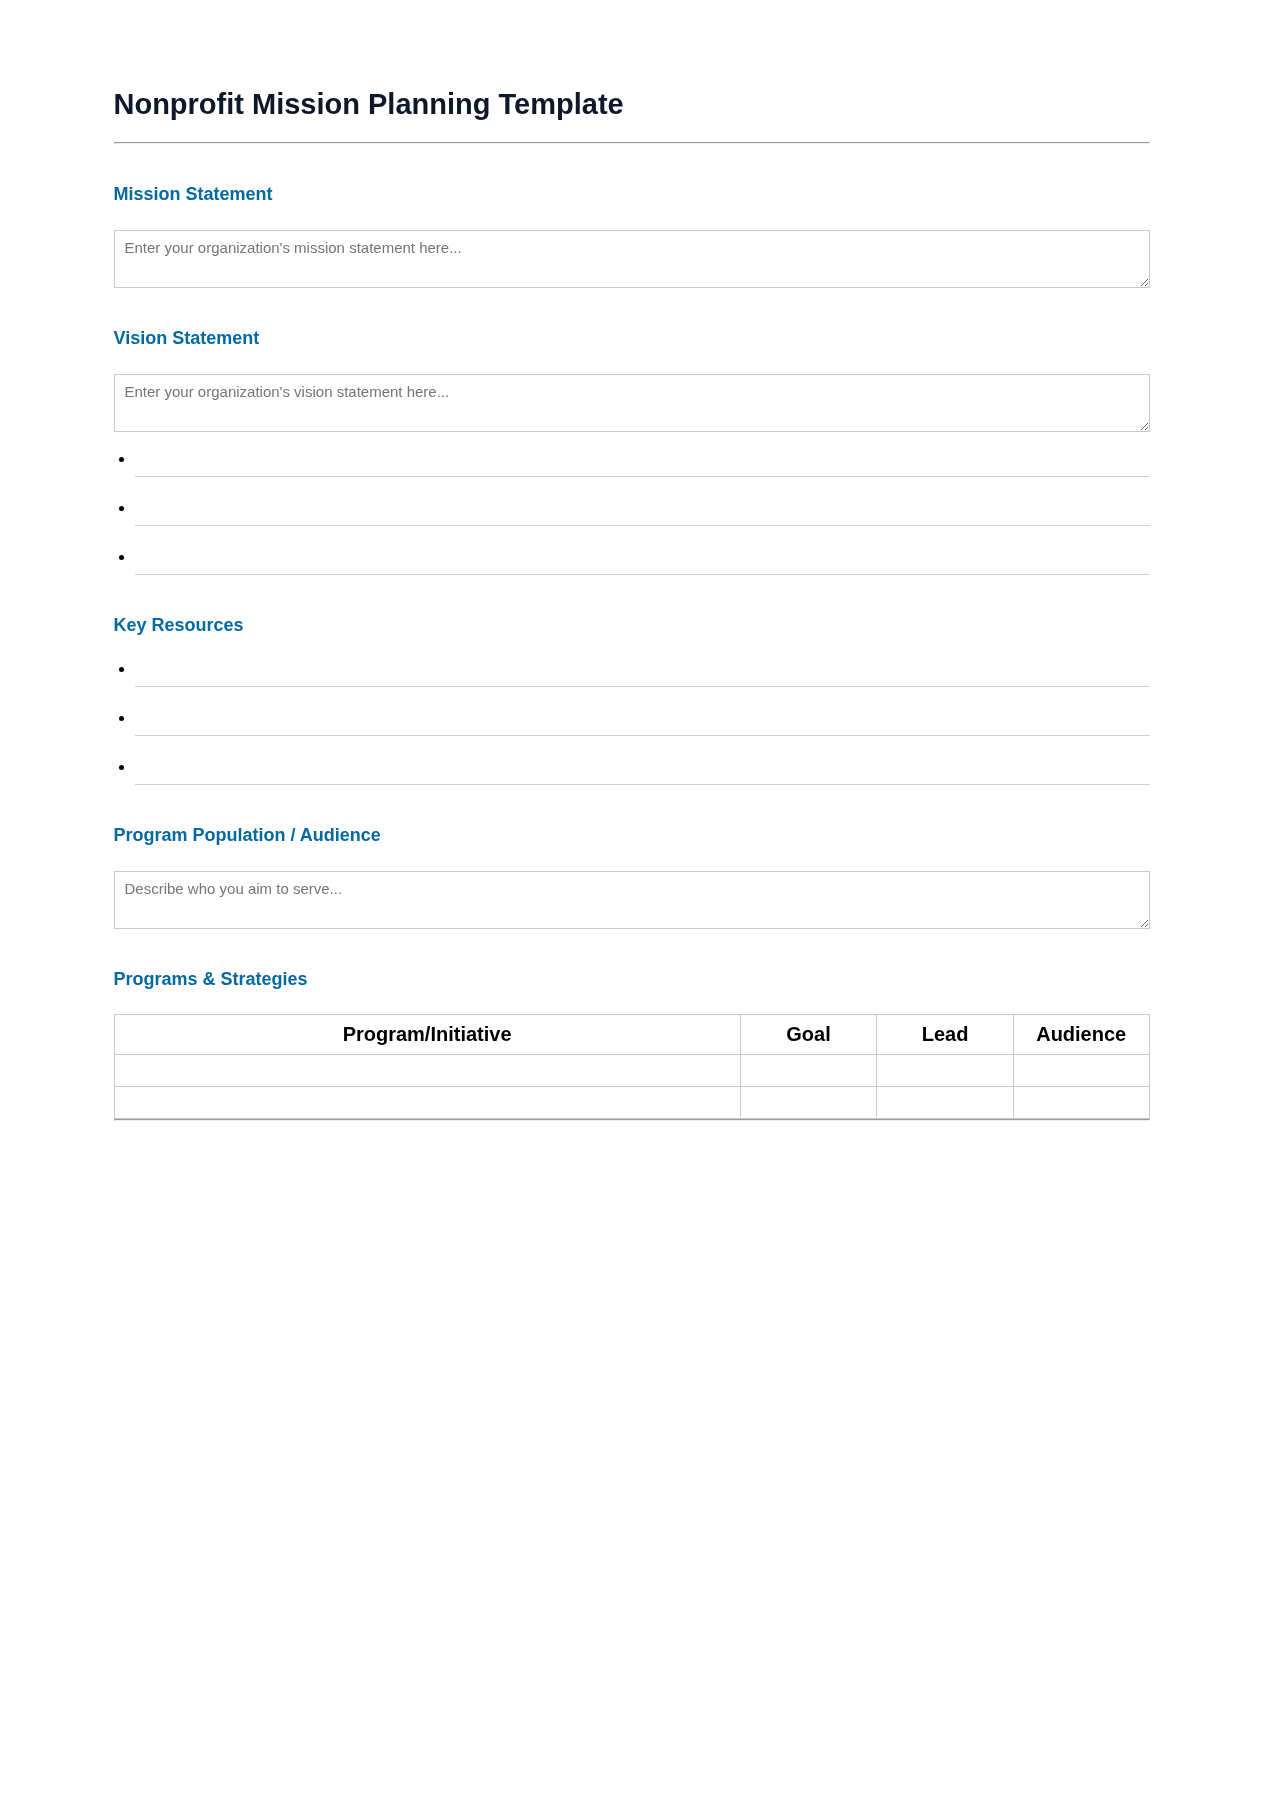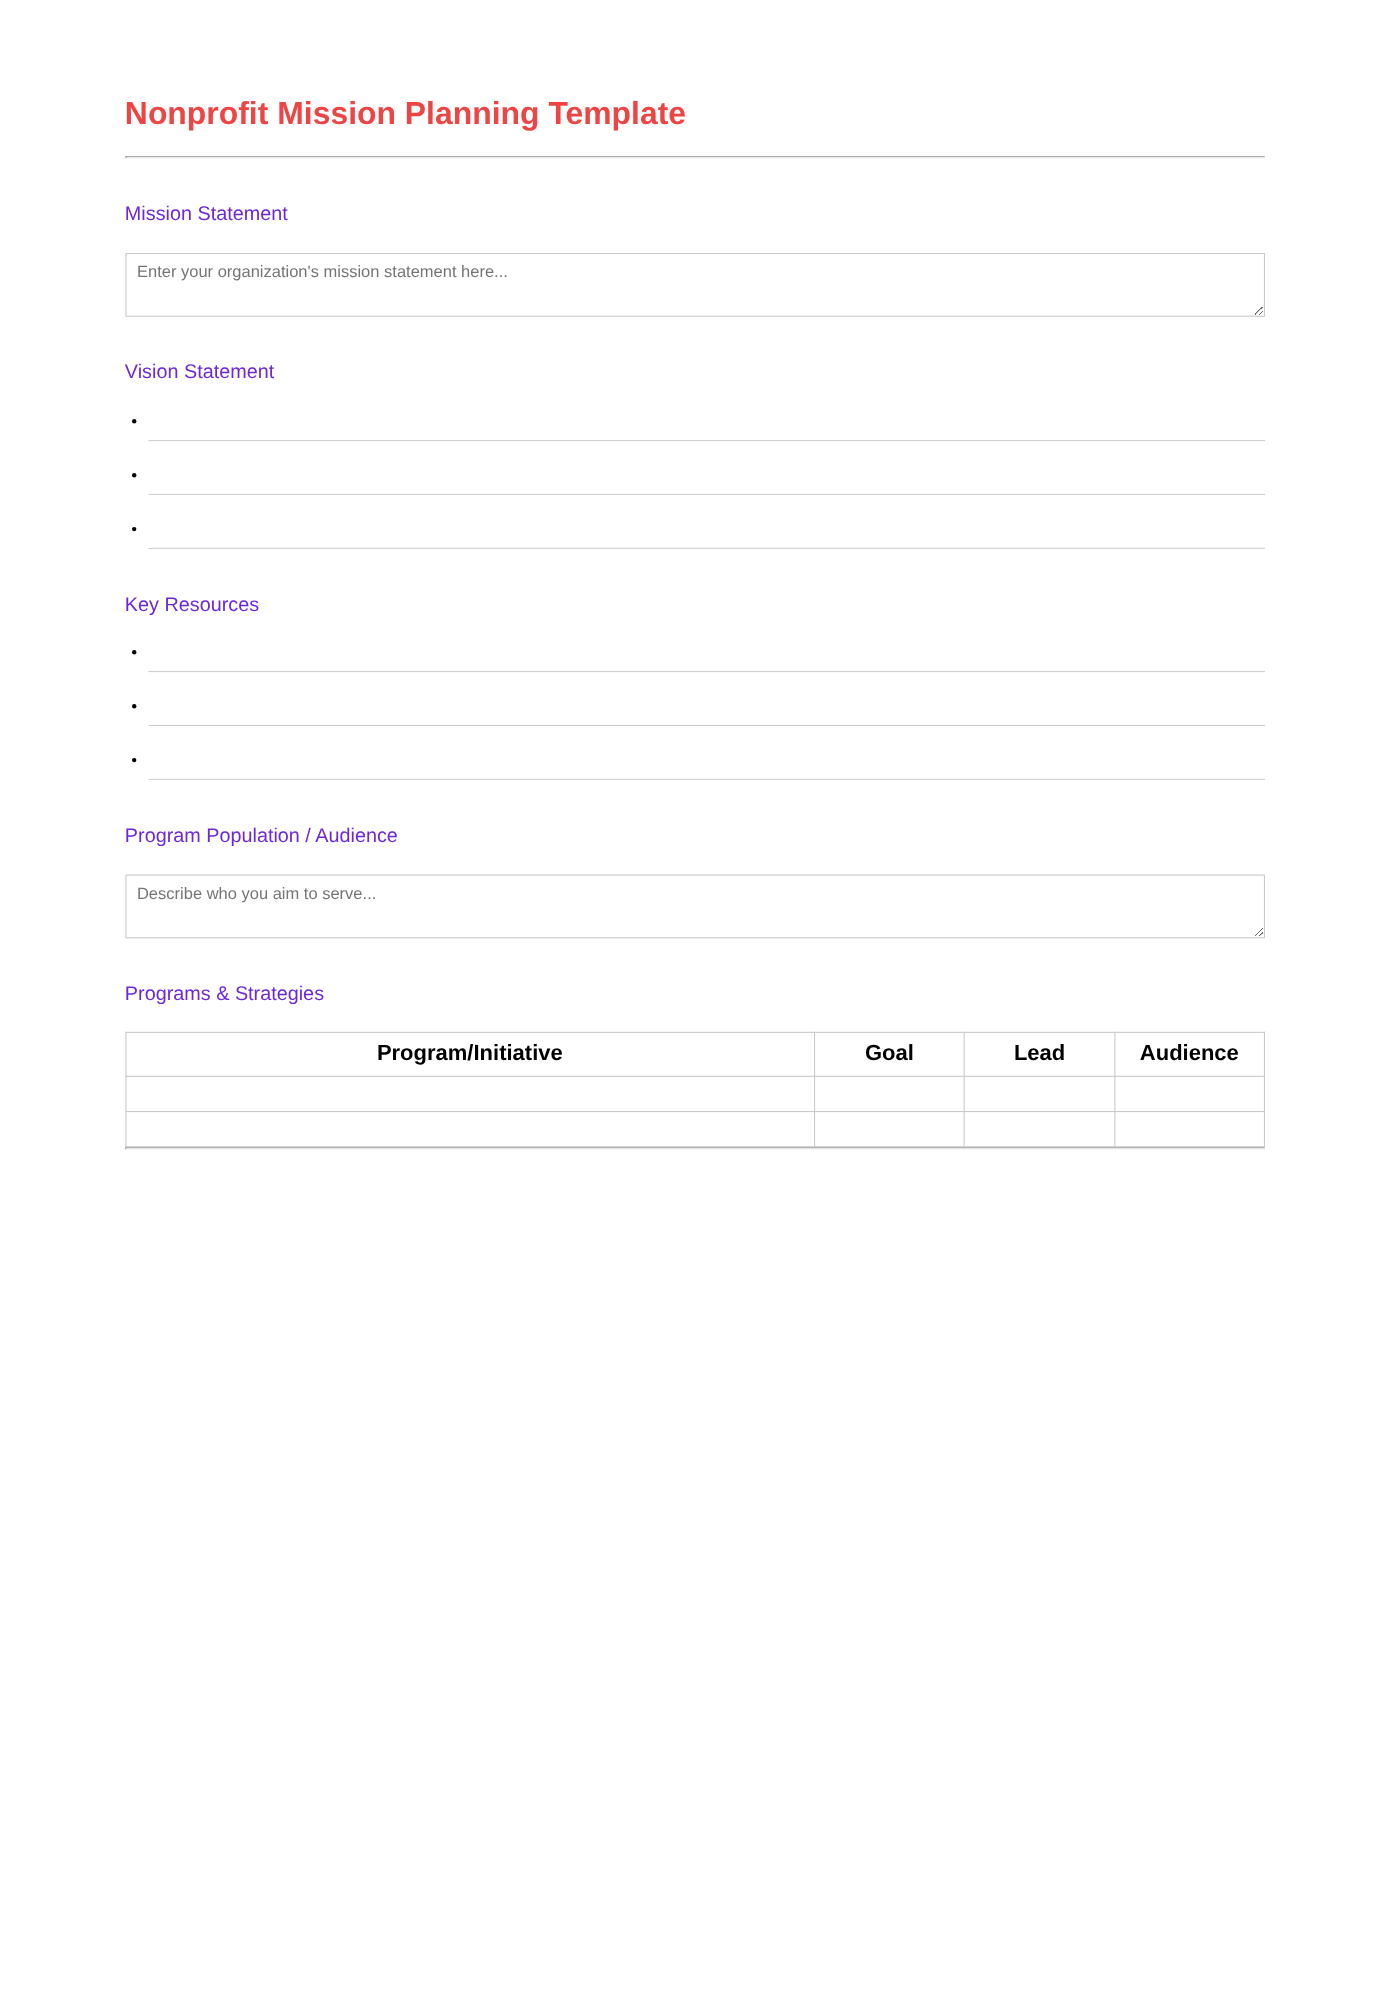"Nonprofit Mission Planning Template" h1.page-title { color: #ef4444 -> #0f172a }
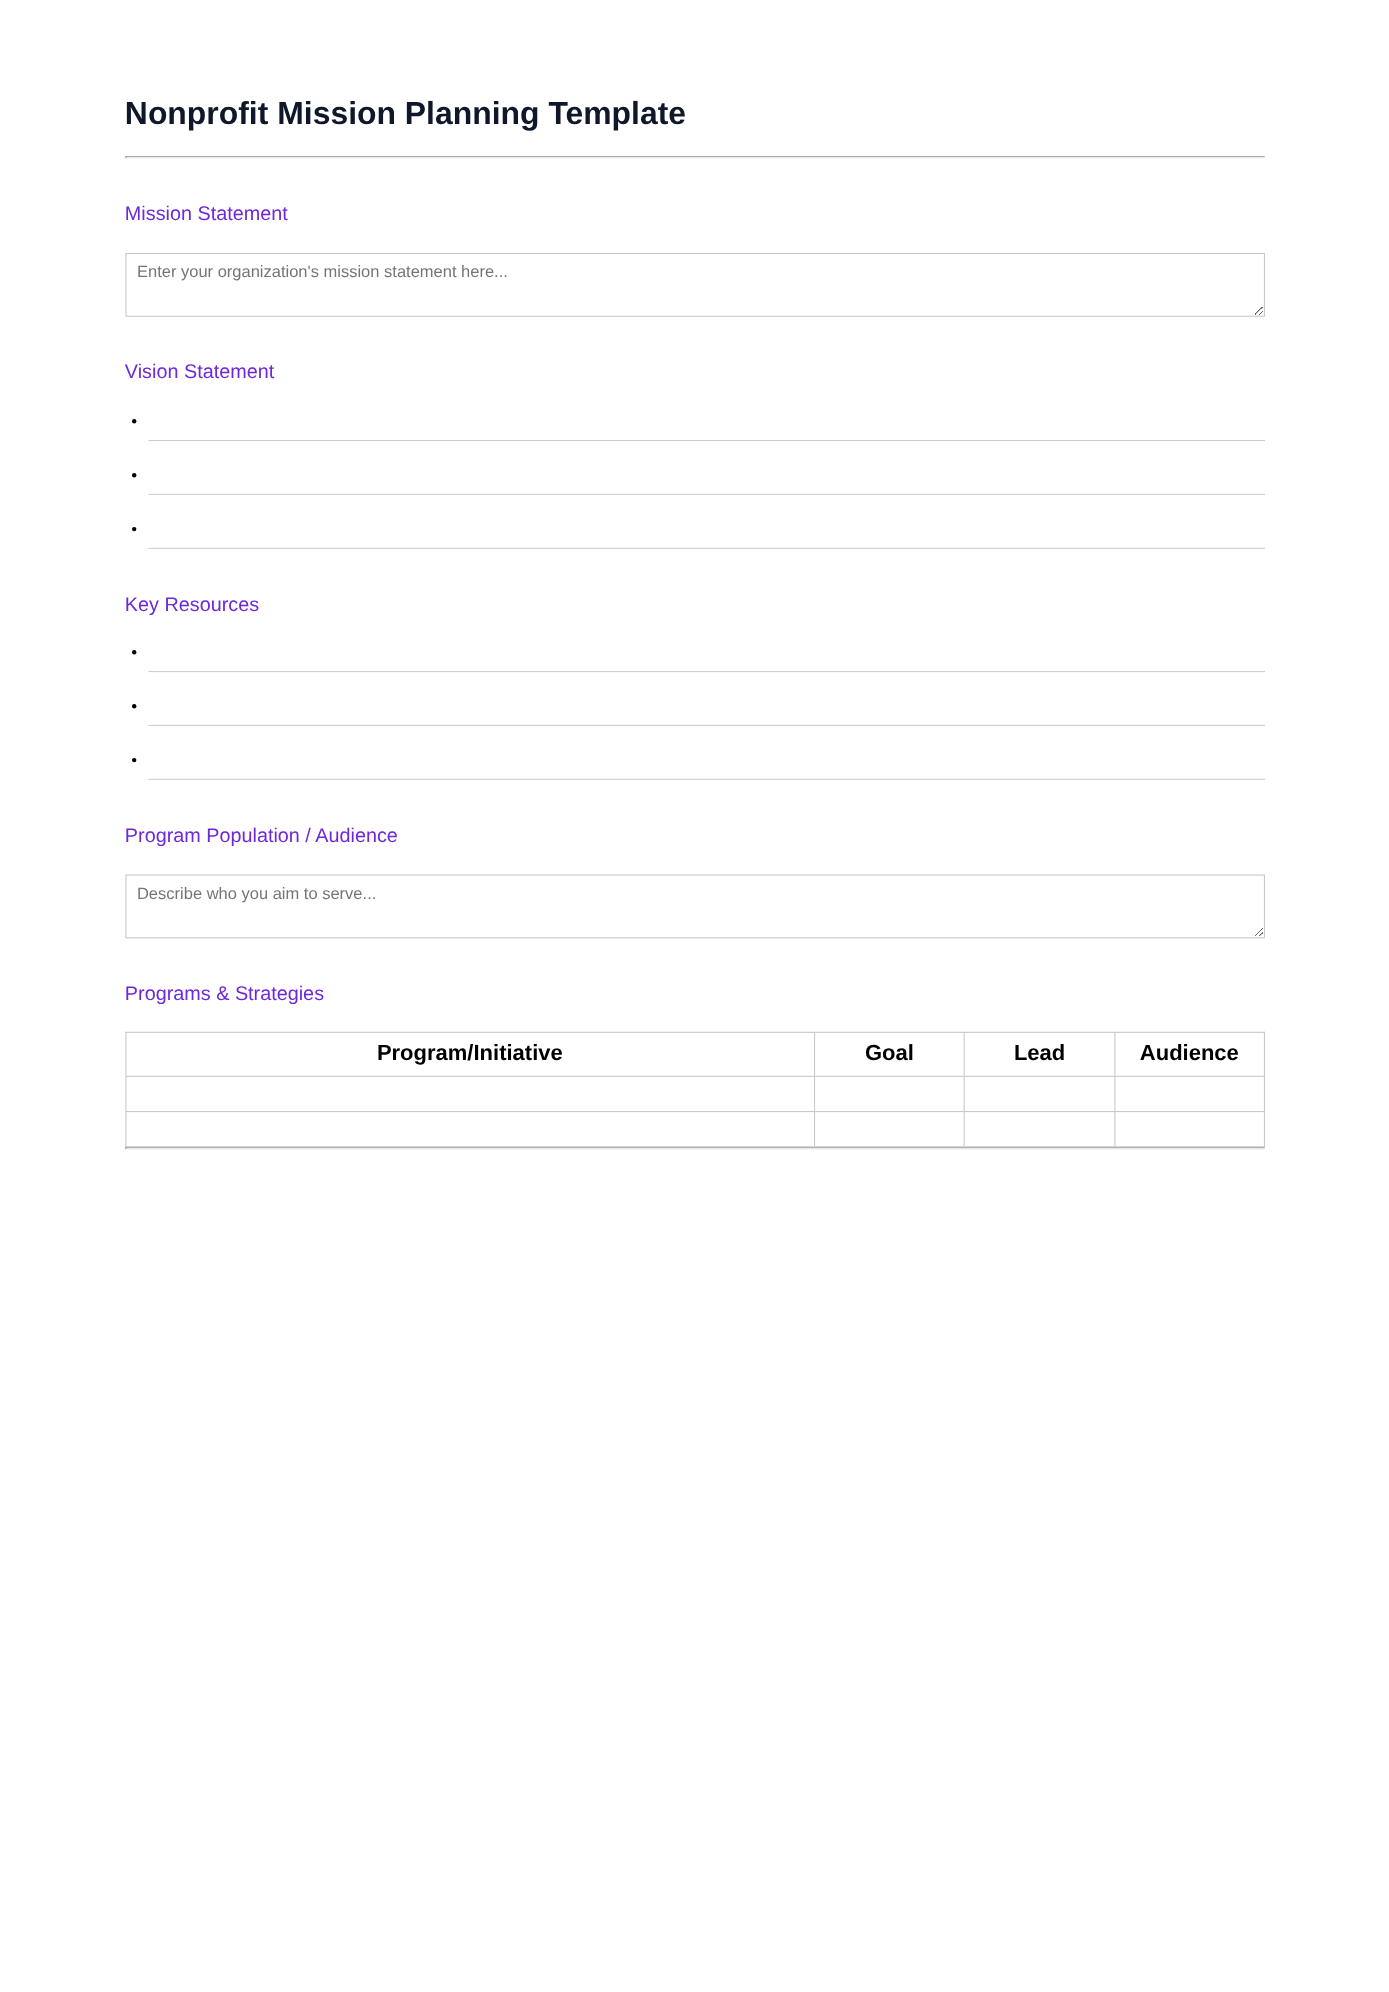"Mission Statement" h2.section-heading { color: #6d28d9 -> #0369a1; font-weight: 400 -> 700 }
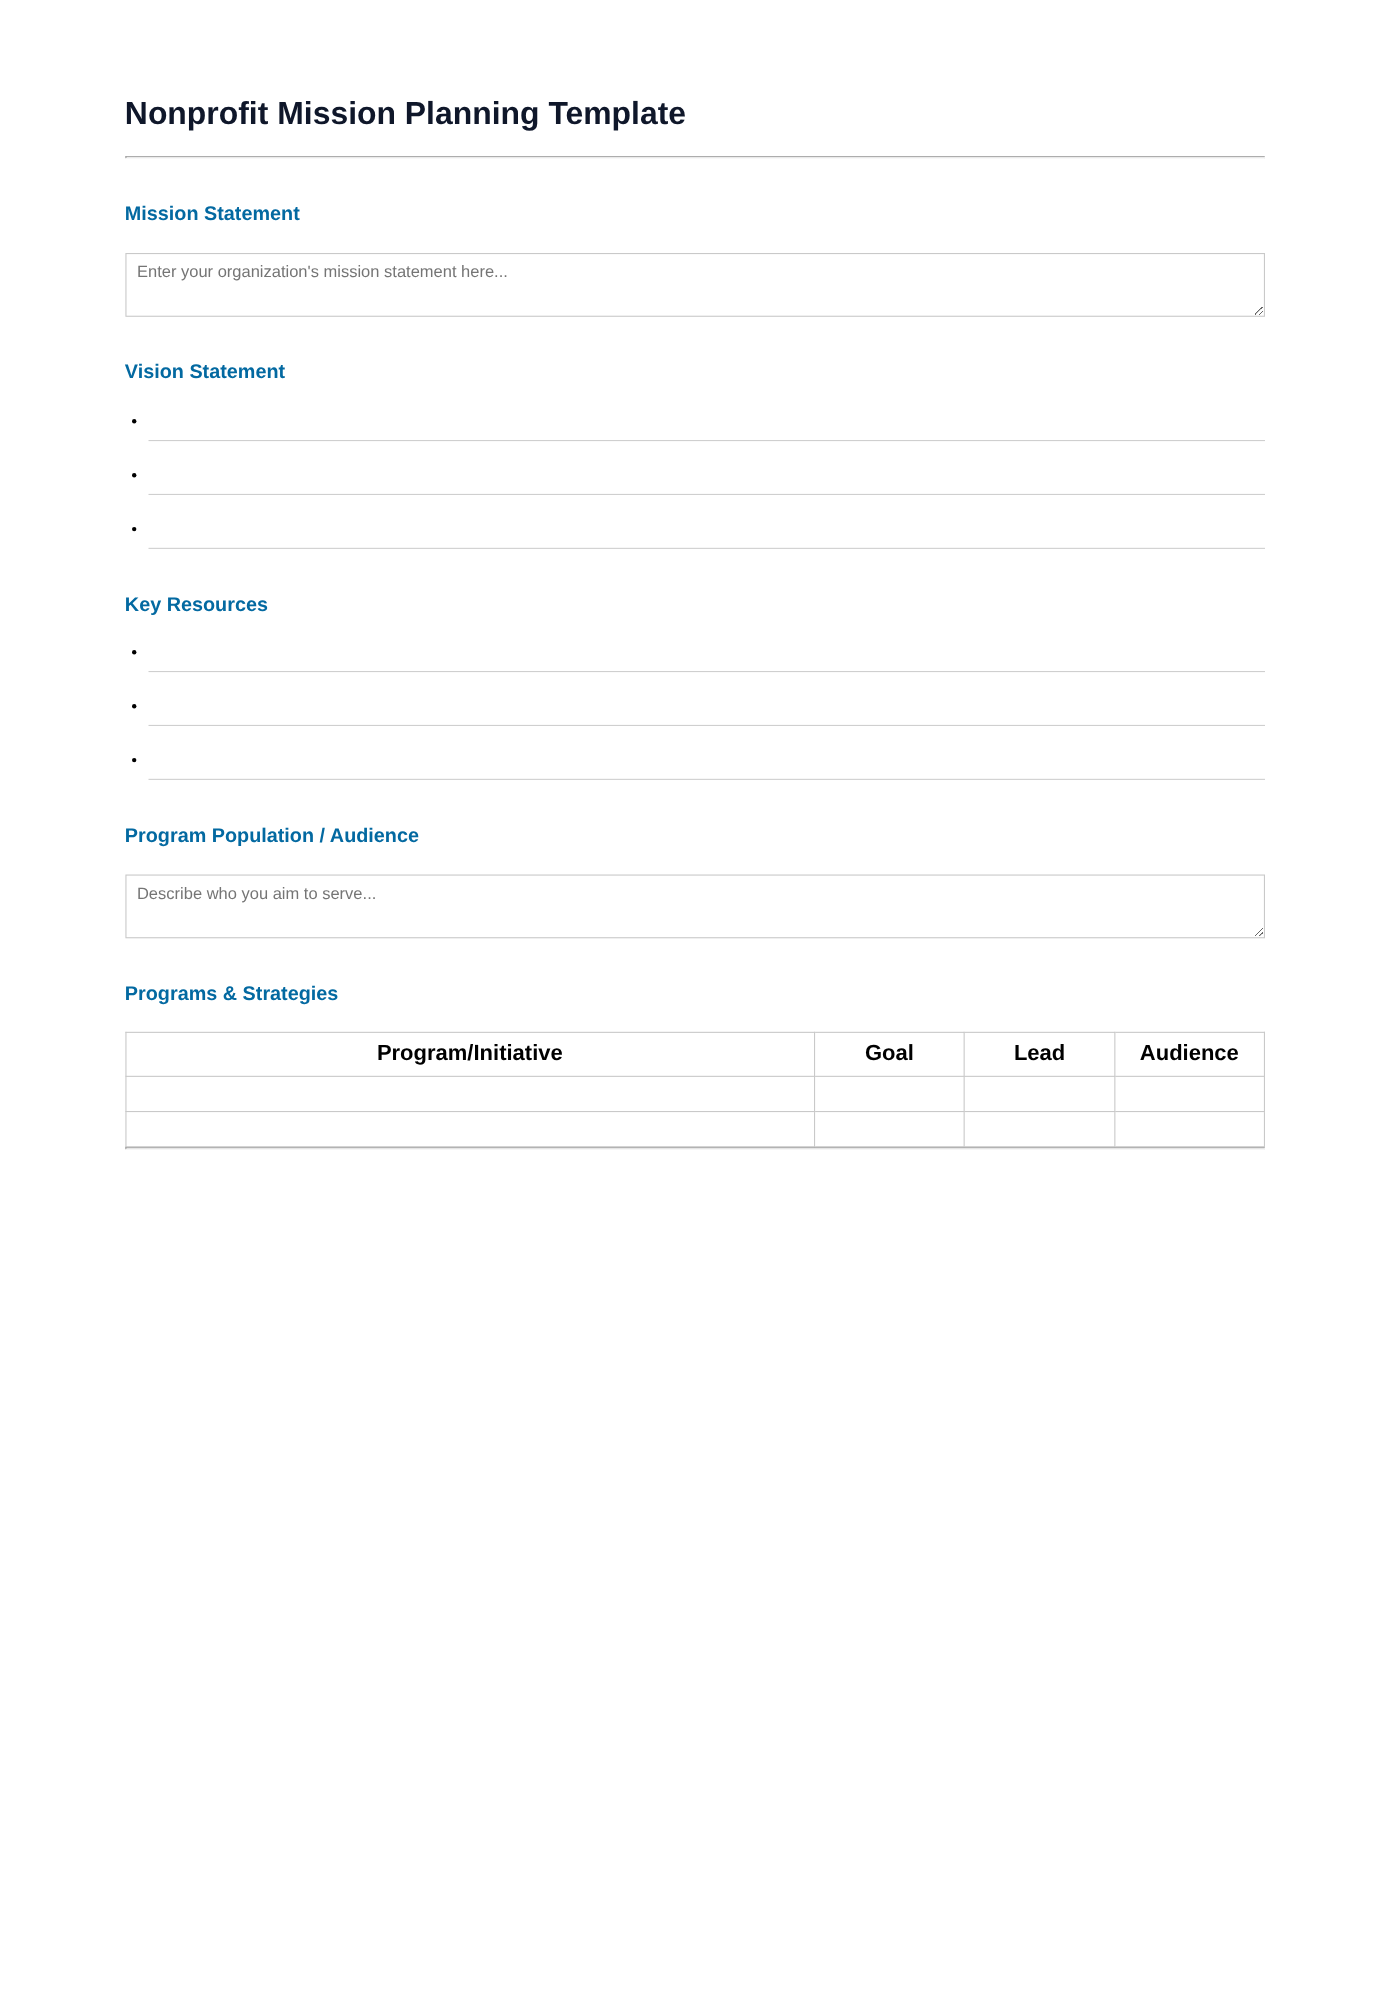"Enter your organization's vision" textarea.fill-area { html: none -> <textarea></textarea> }
